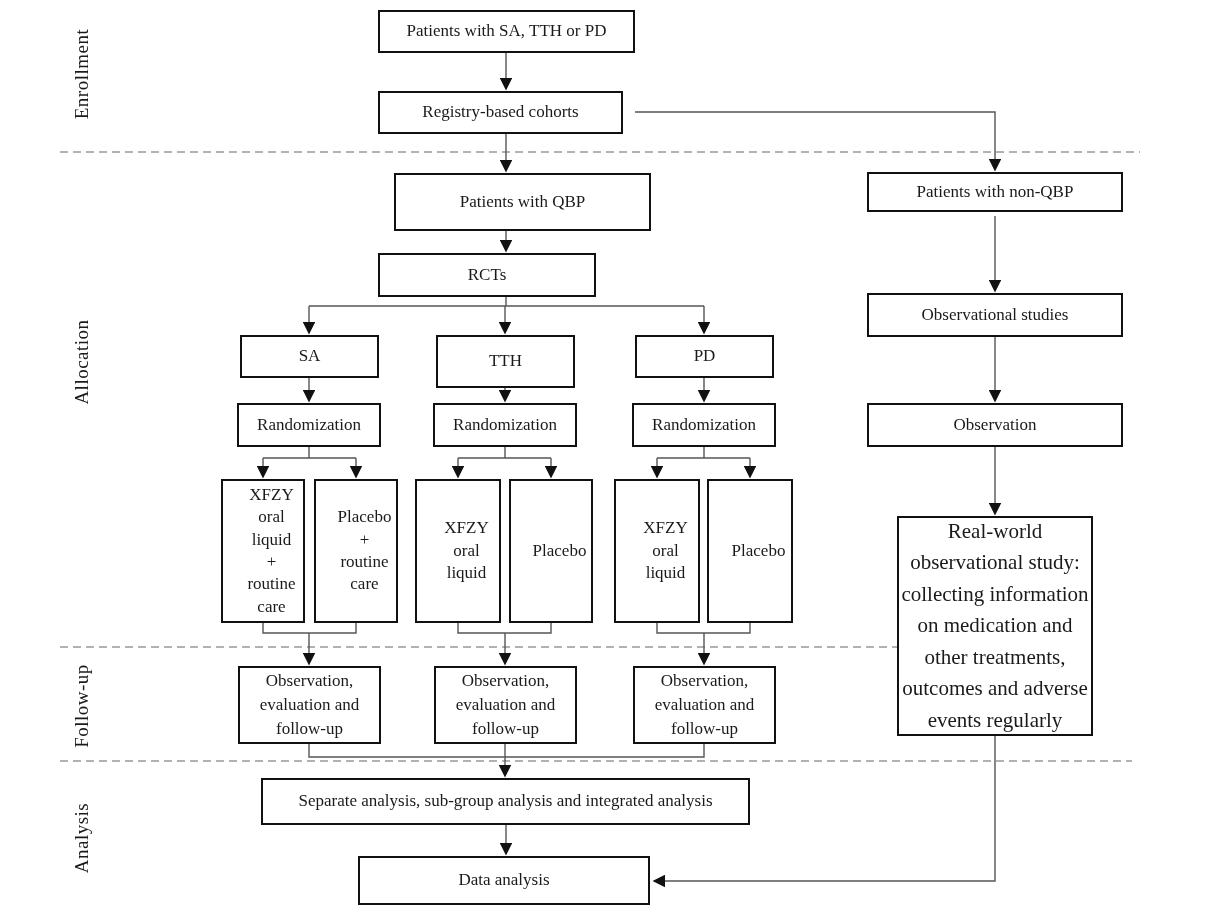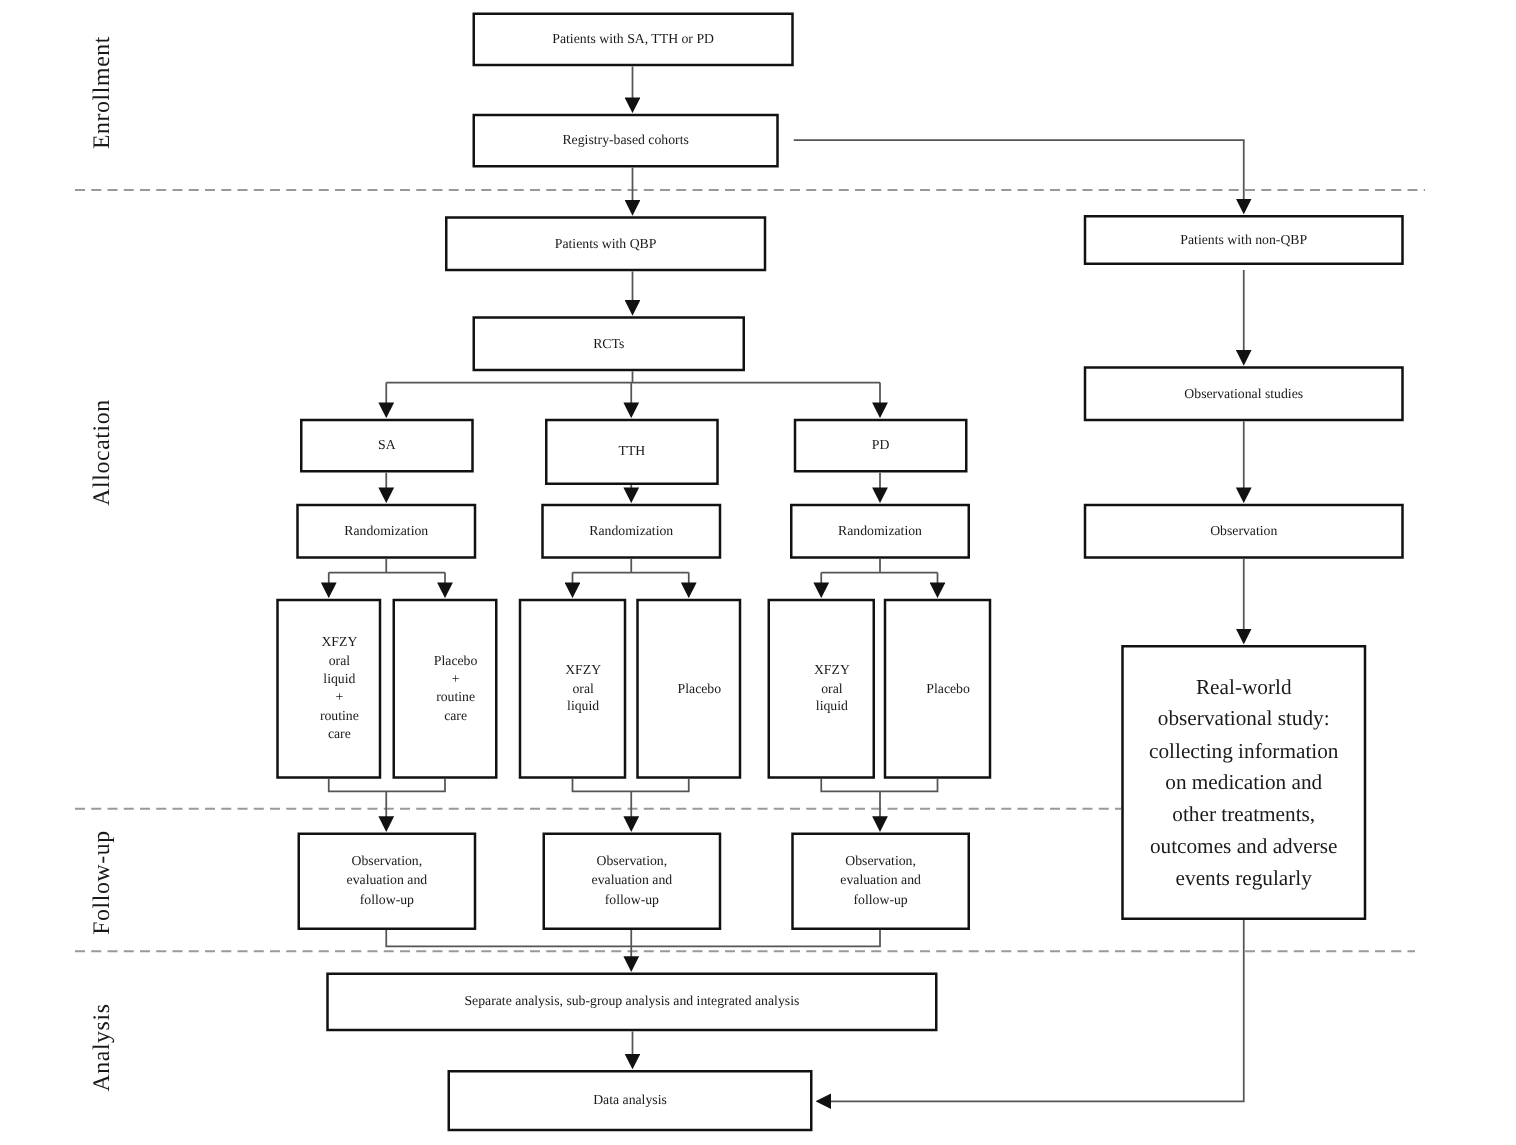"Patients with SA, TTH or" .box { font-size: 11px -> 17px }
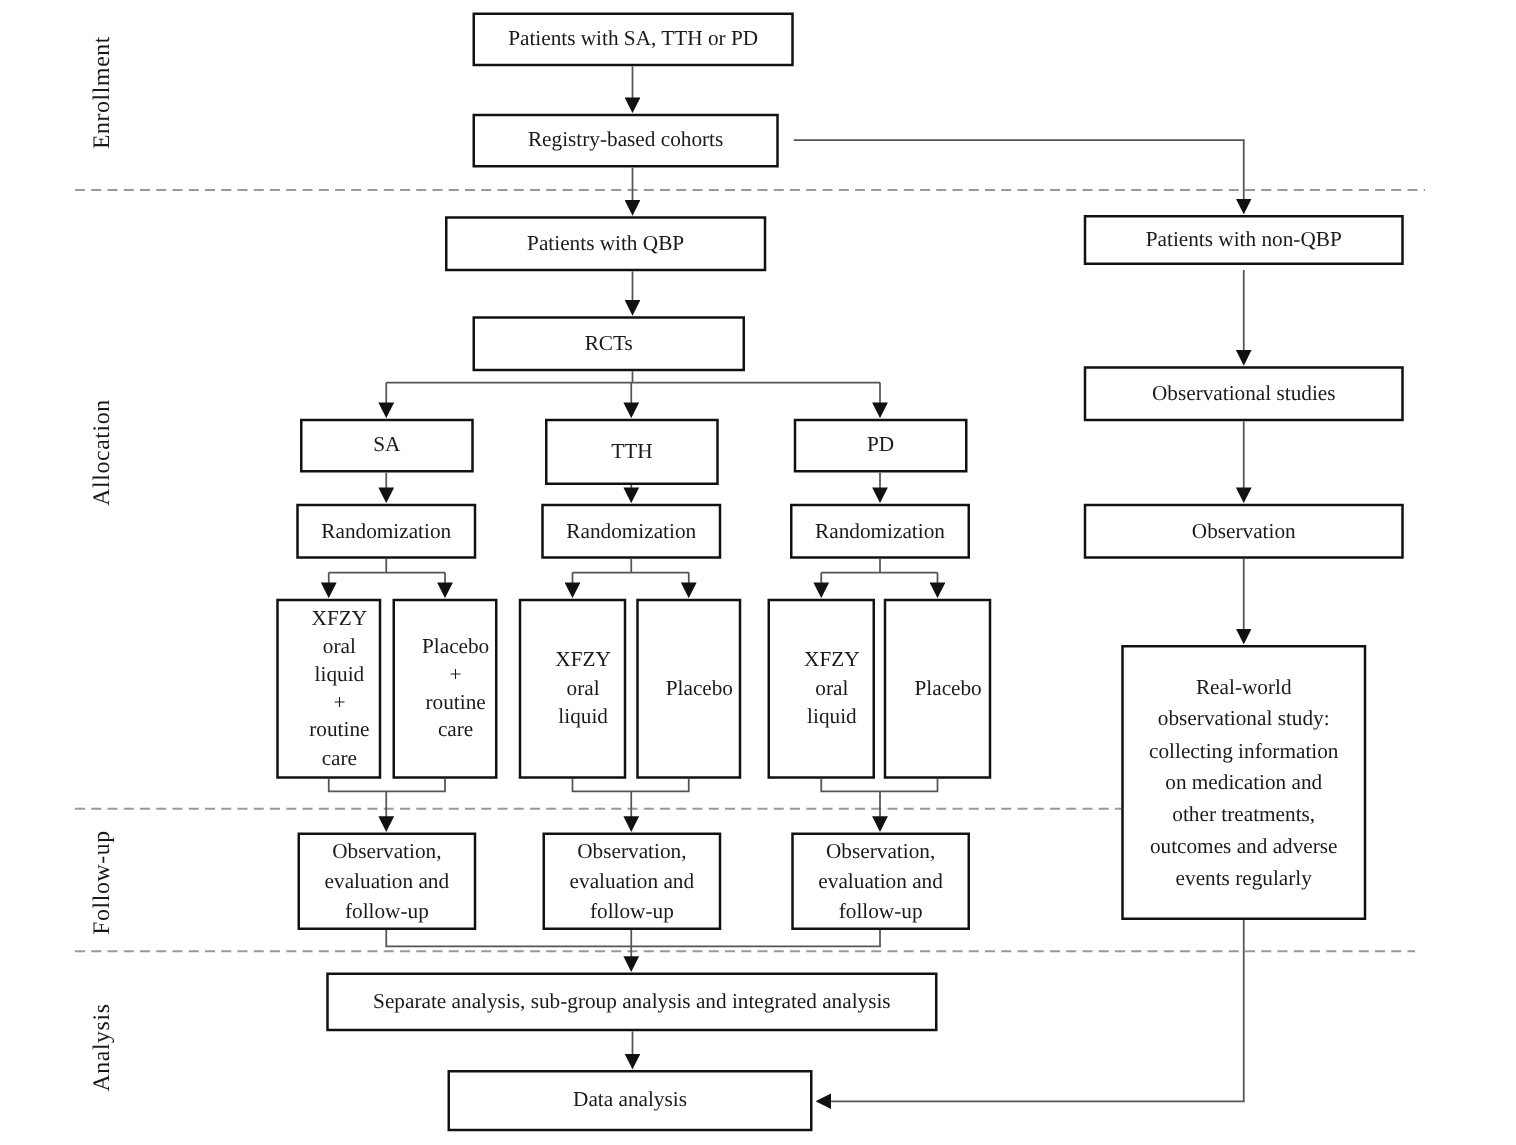"Patients with QBP" div.box { height: 44px -> 58px; left: 356px -> 394px }
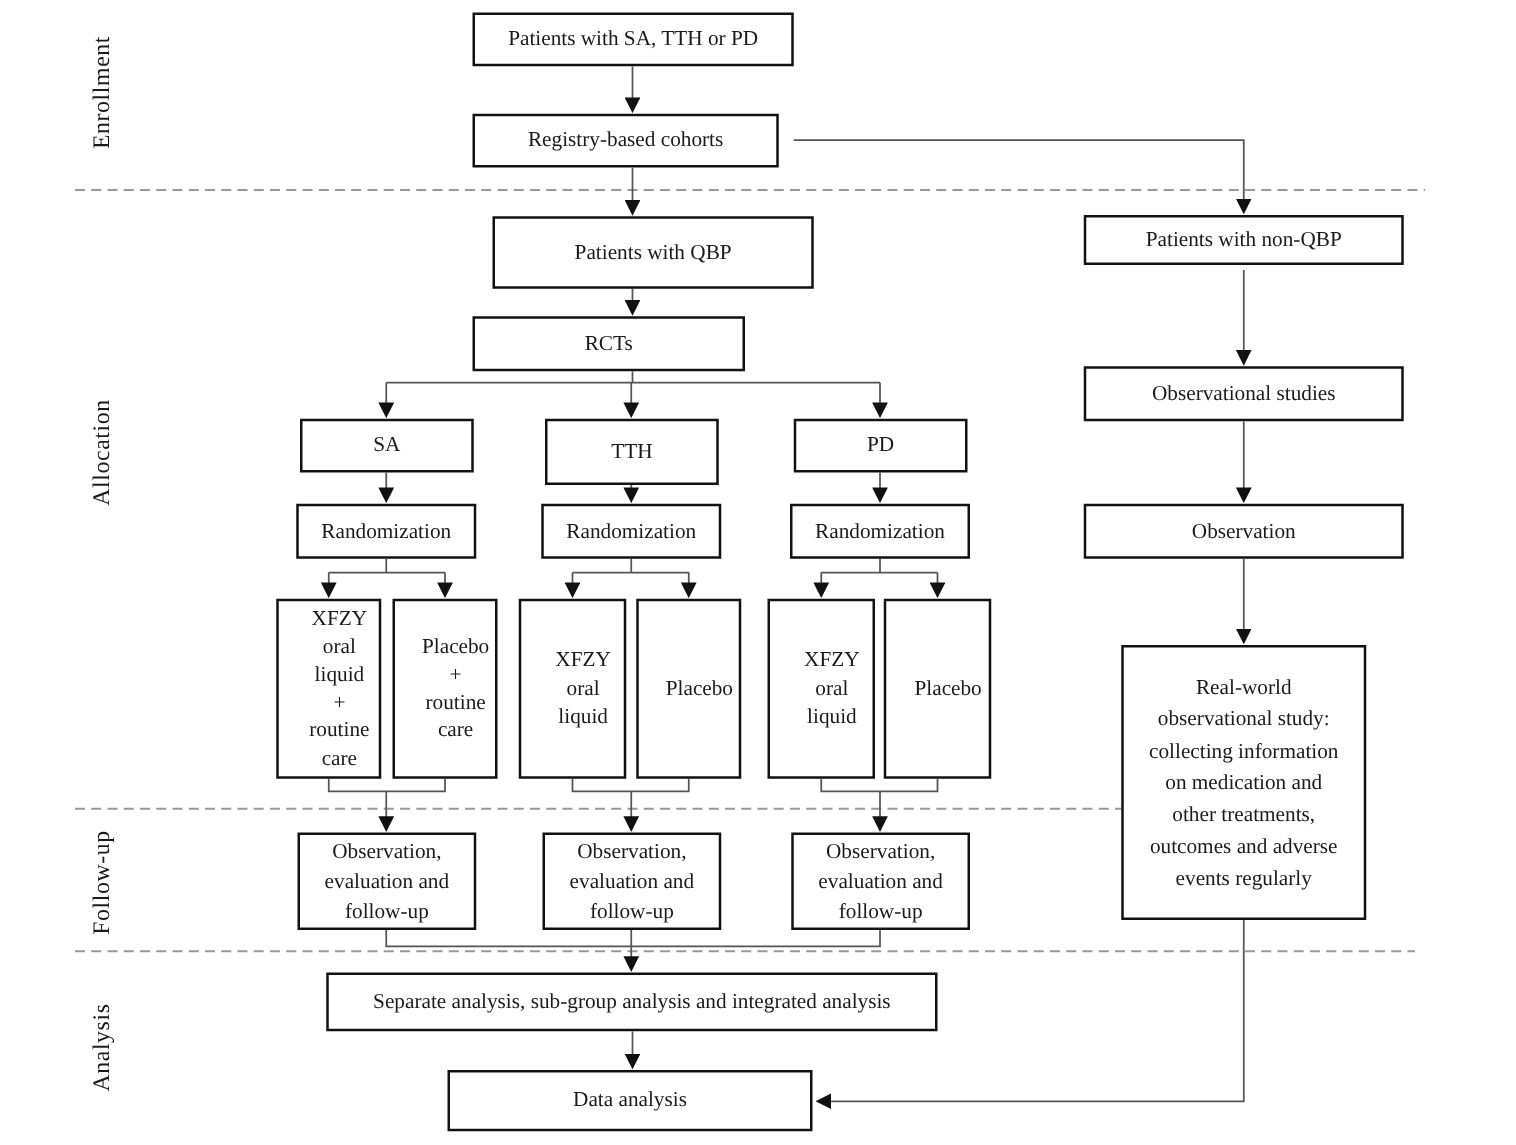"Real-world" .rw { font-size: 17px -> 21px }
